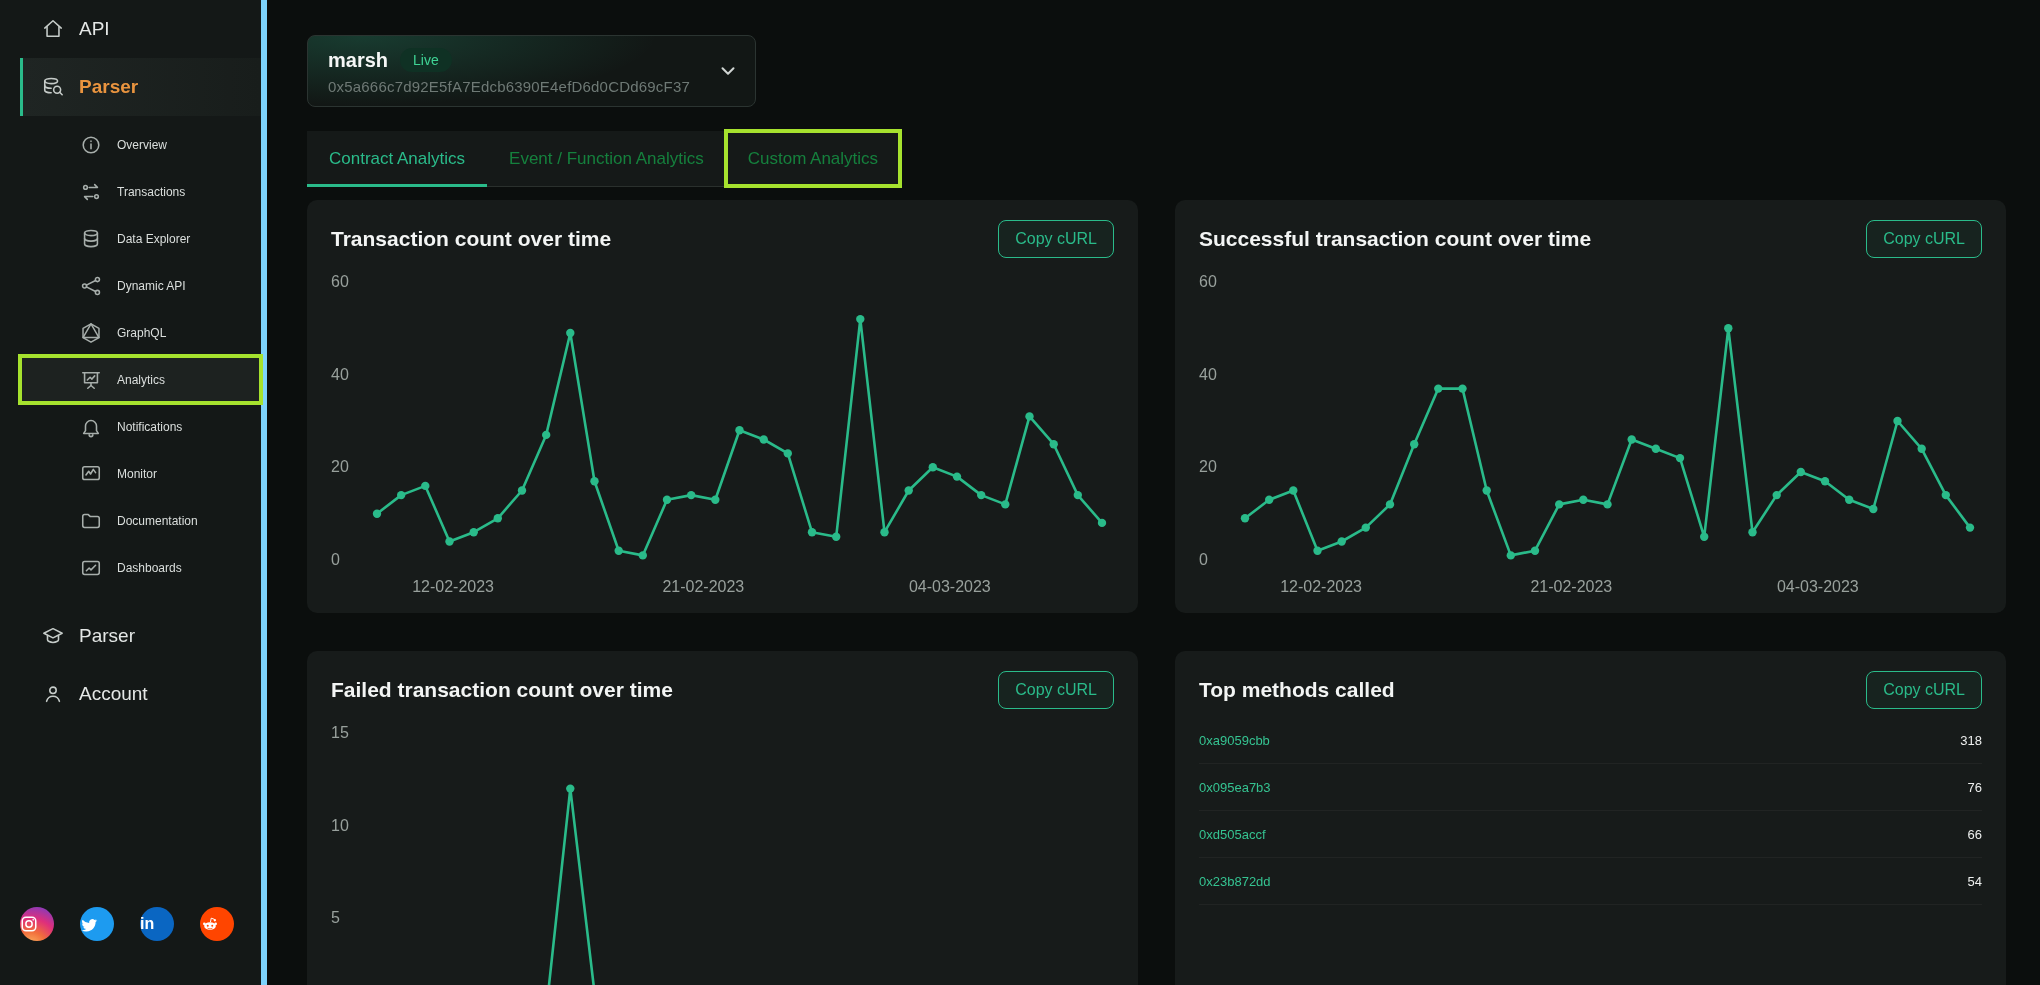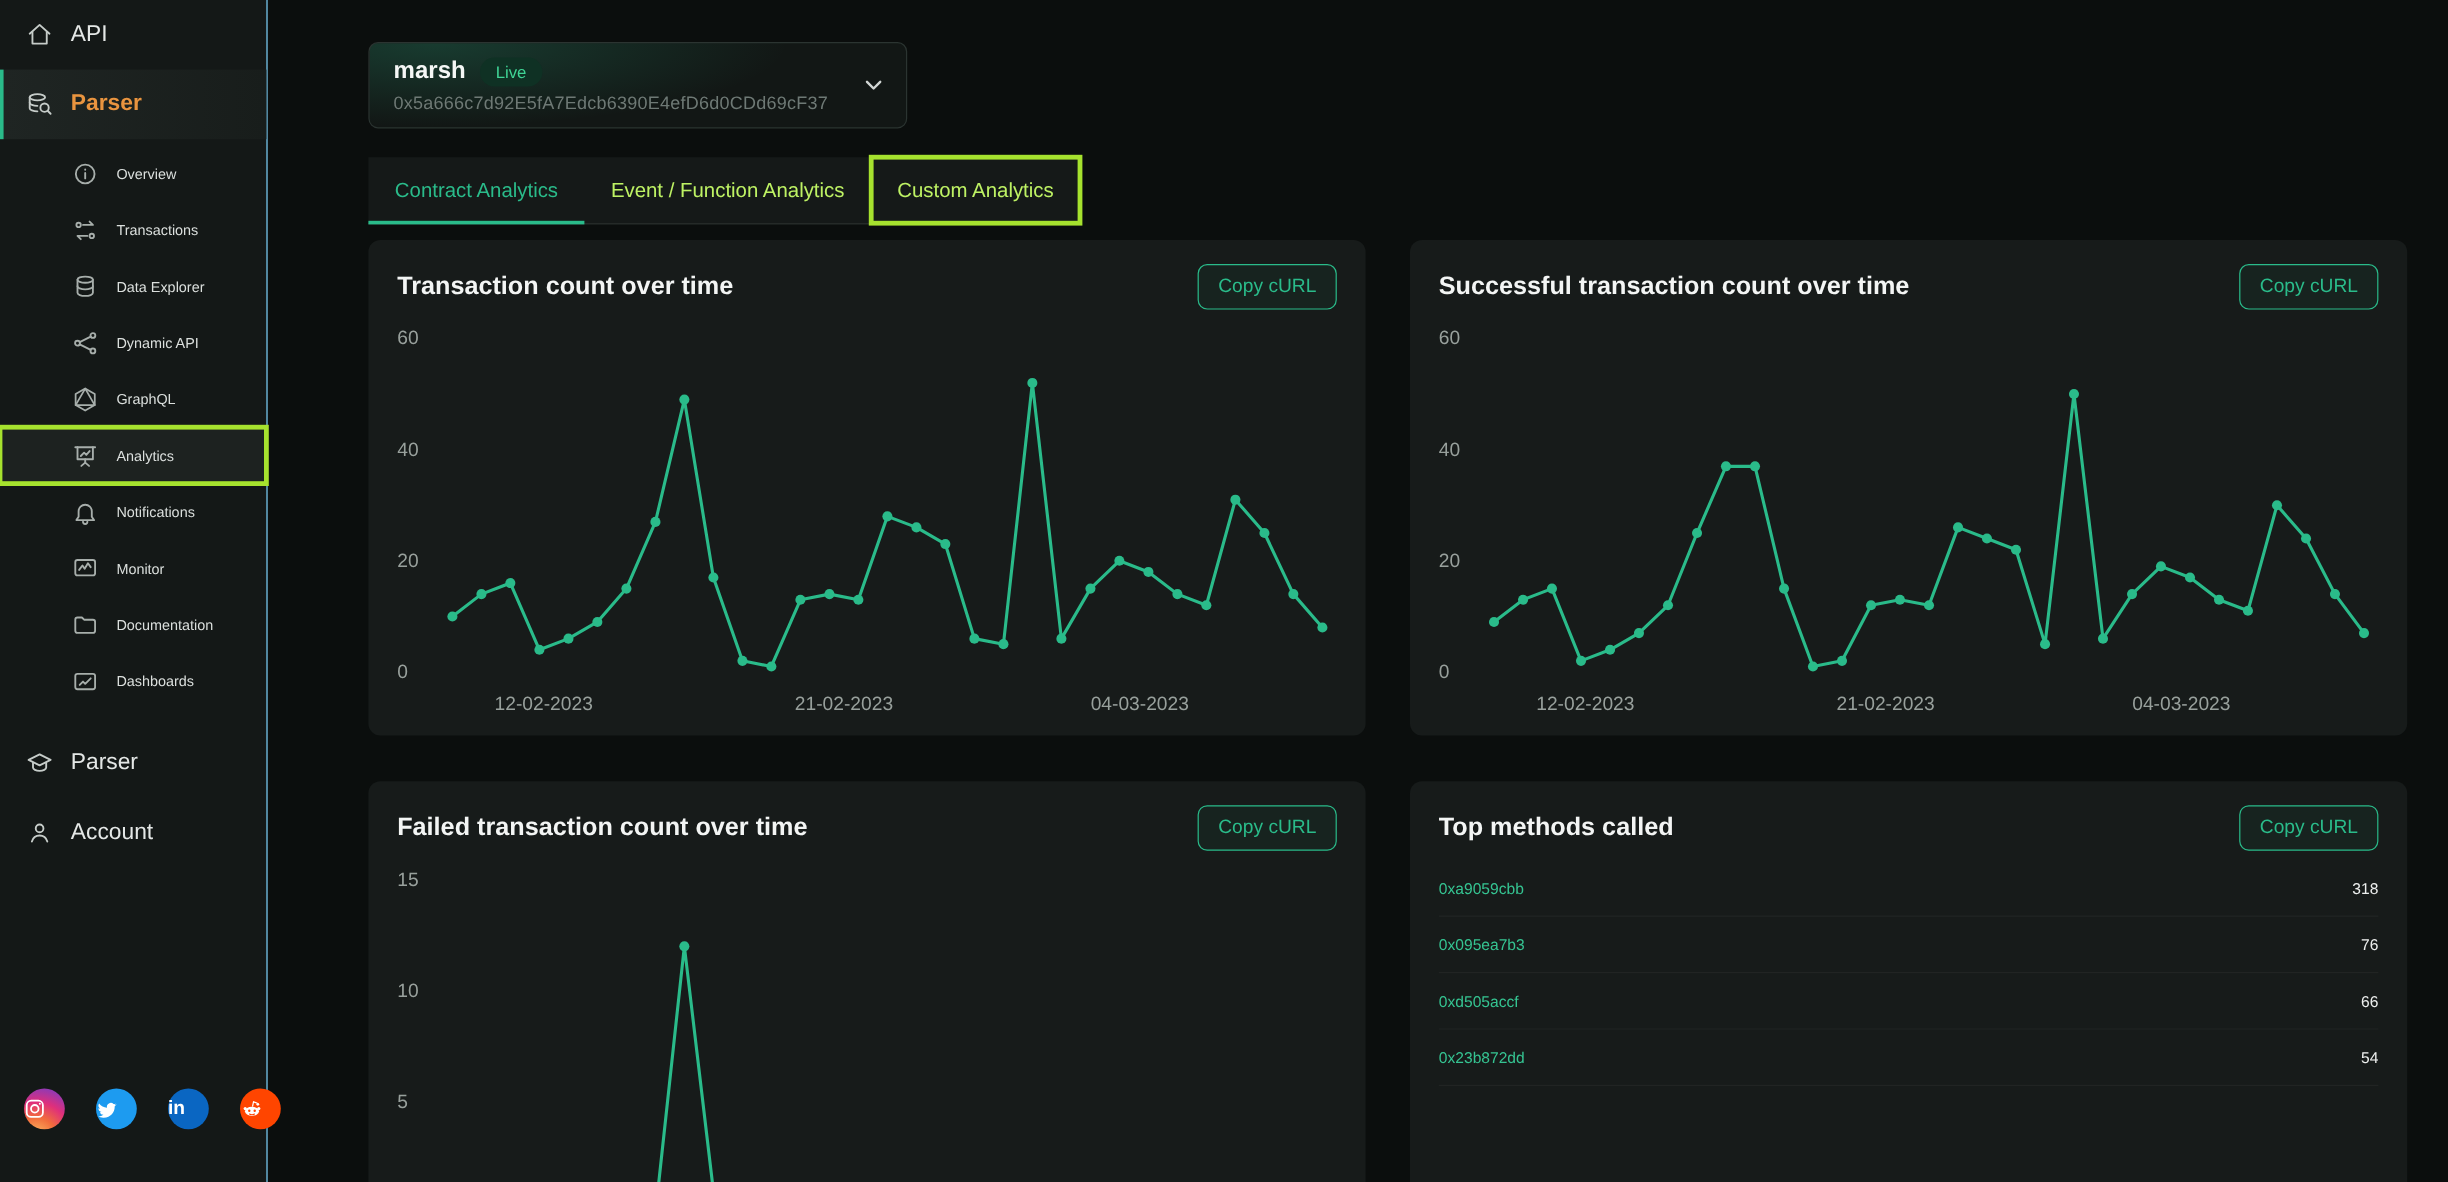"API" .sidebar { border-right: 1px solid #7dd3fc -> 6px solid #7dd3fc; padding-left: none -> 20px; width: 223px -> 267px }
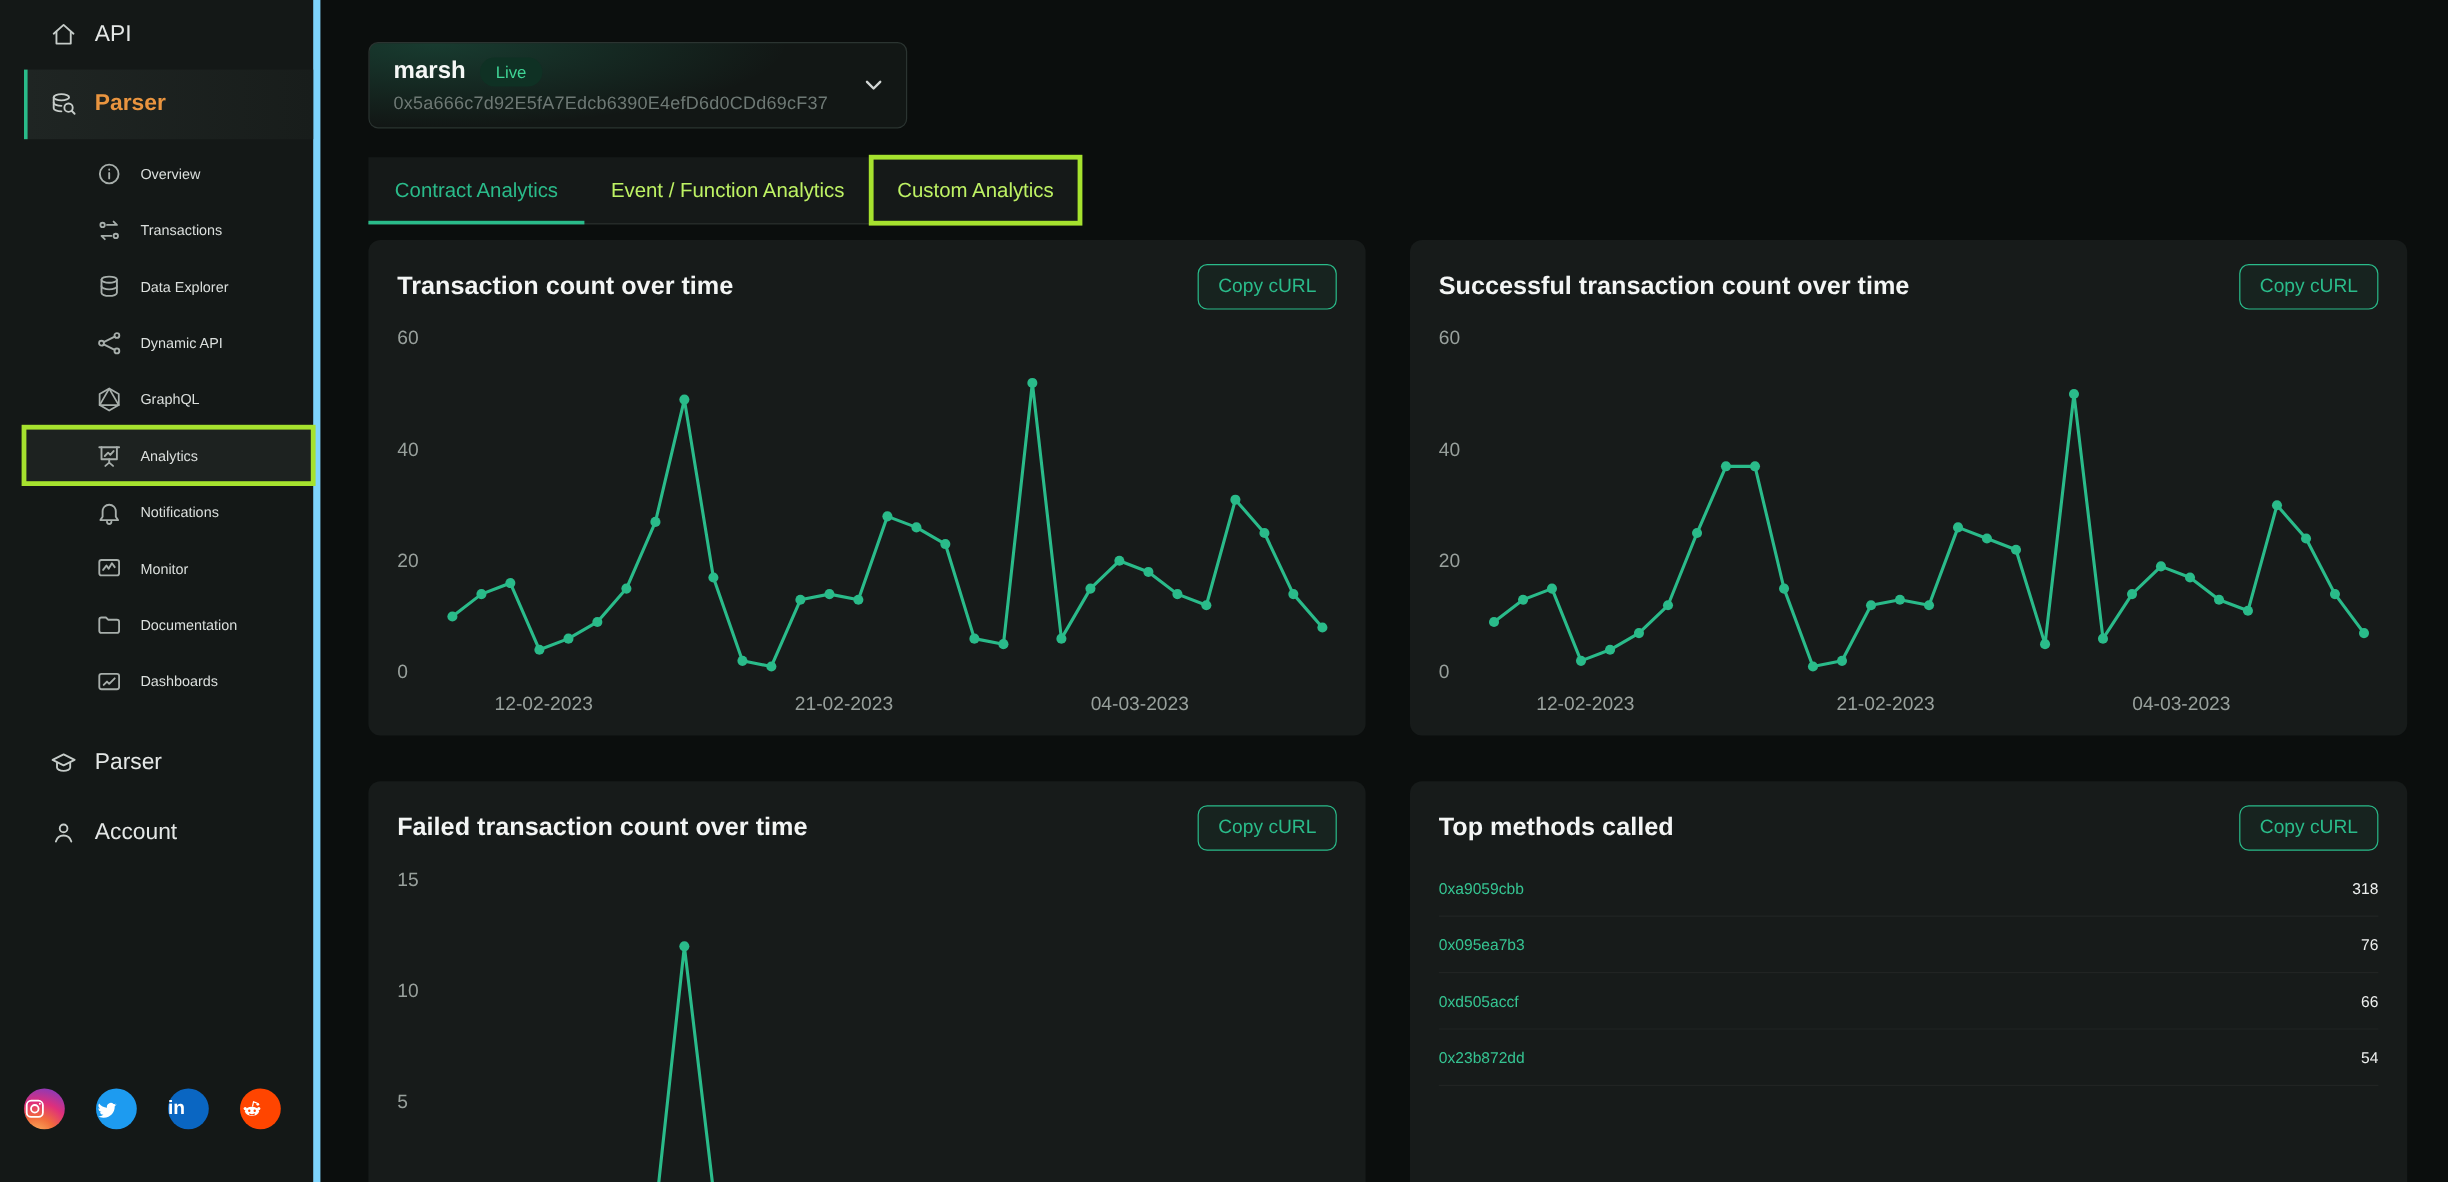"marsh" .ps-row1 { align-items: none -> center }
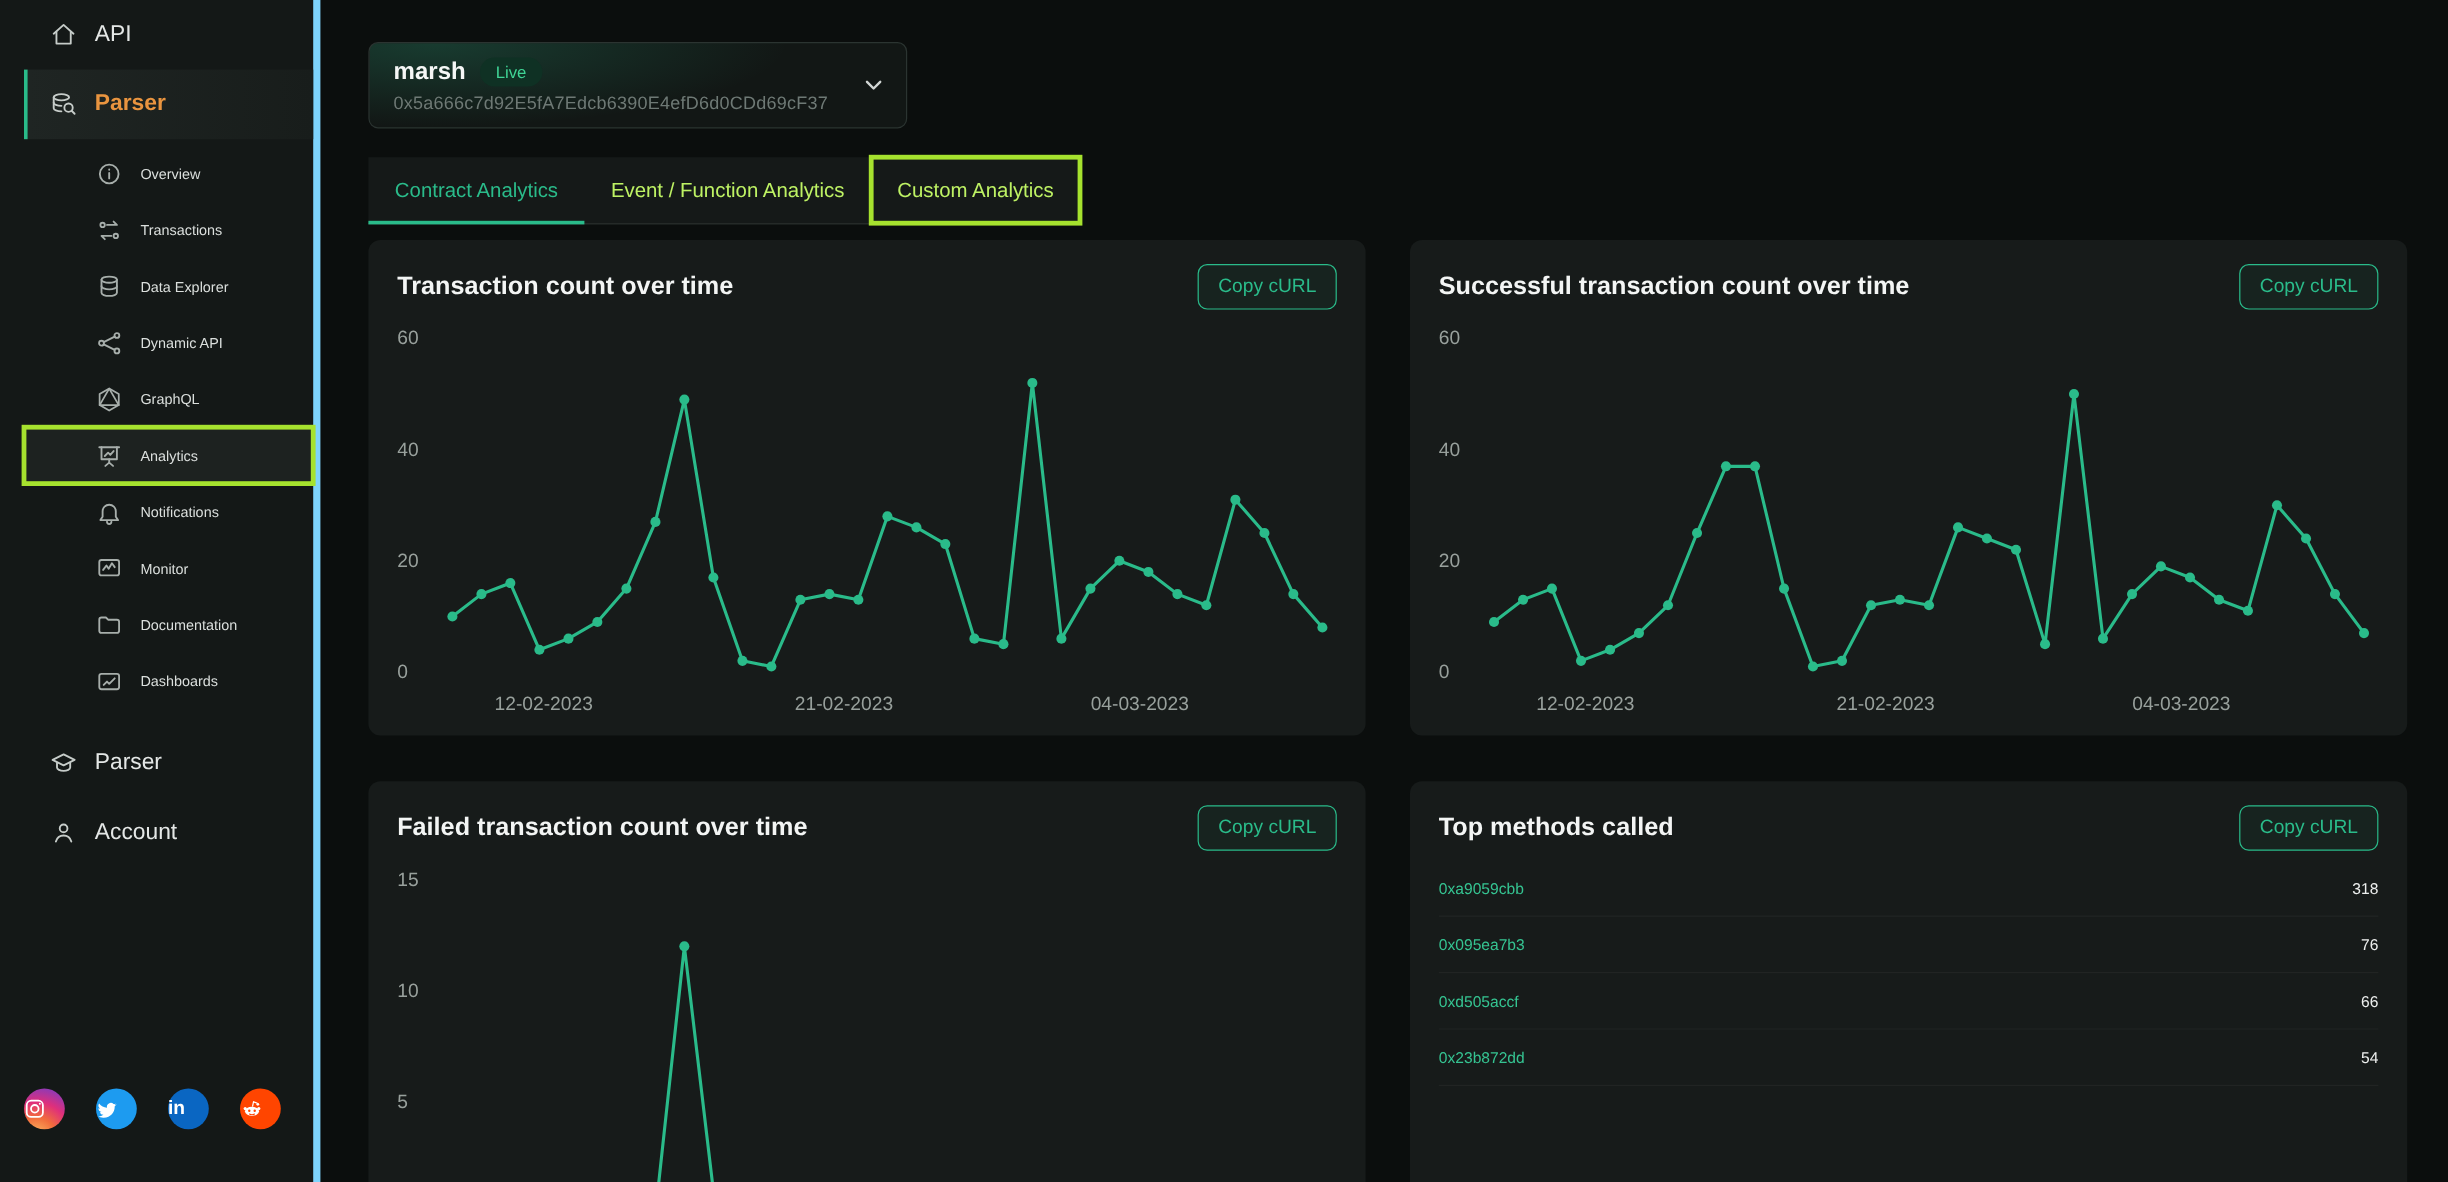"Event / Function Analytics" .tab { color: #bef264 -> #15803d }
